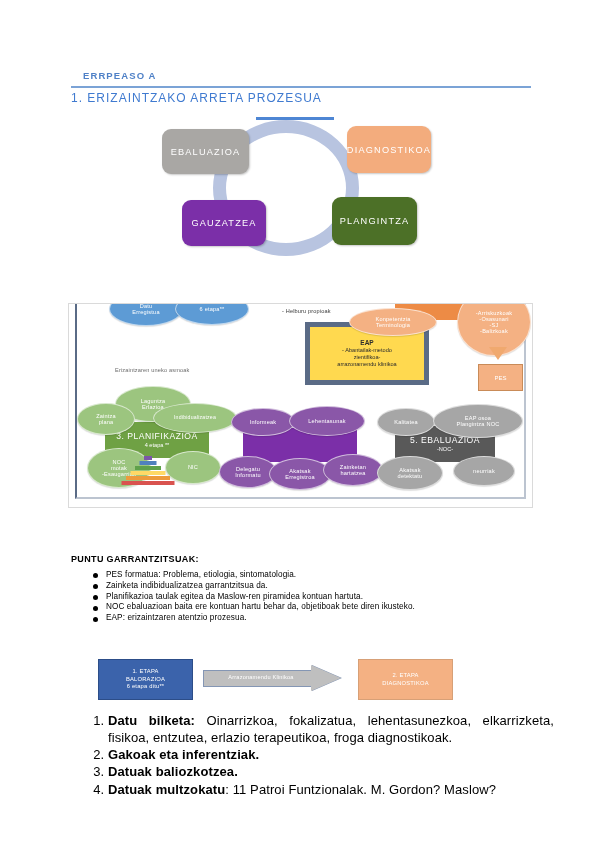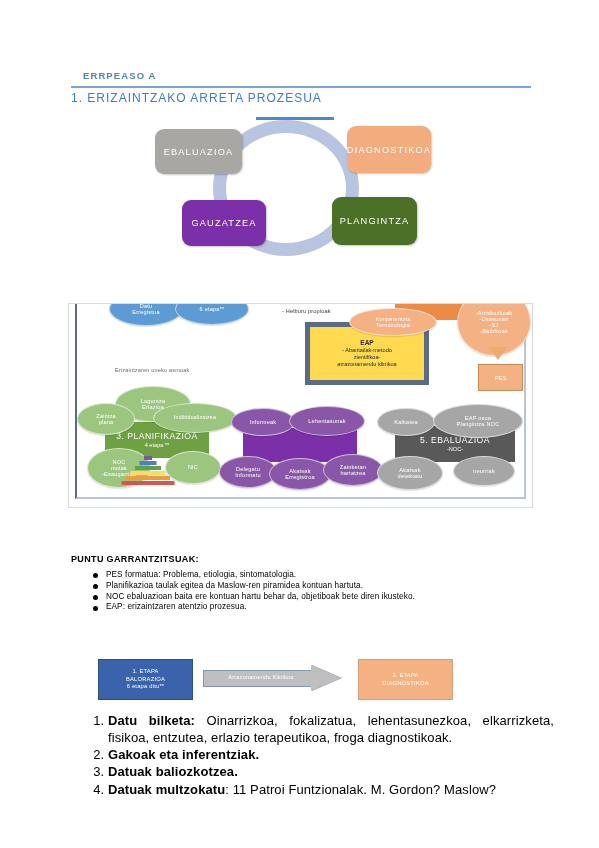"EBALUAZIOA" .cyc-eval { left: 20px -> 27px }
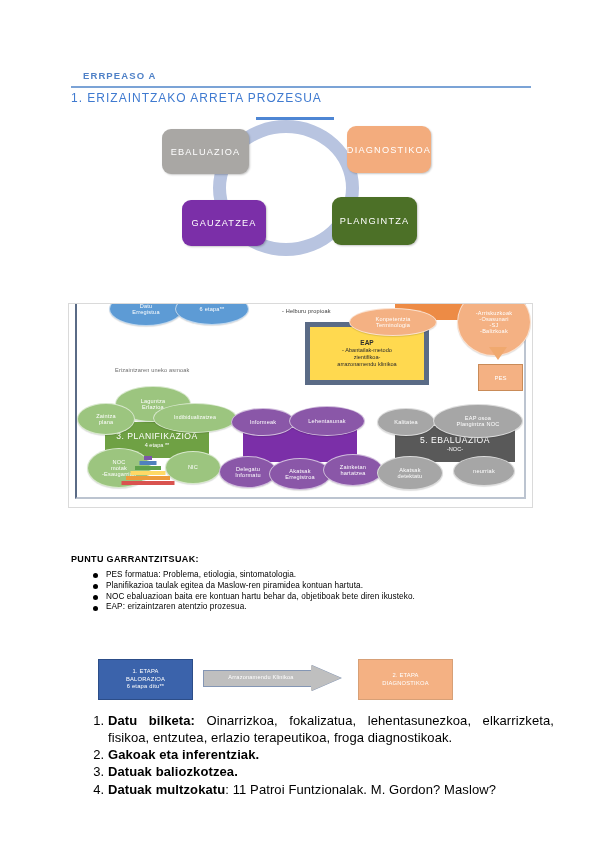"5. EBALUAZIOA" div.rect { width: 120px -> 100px }
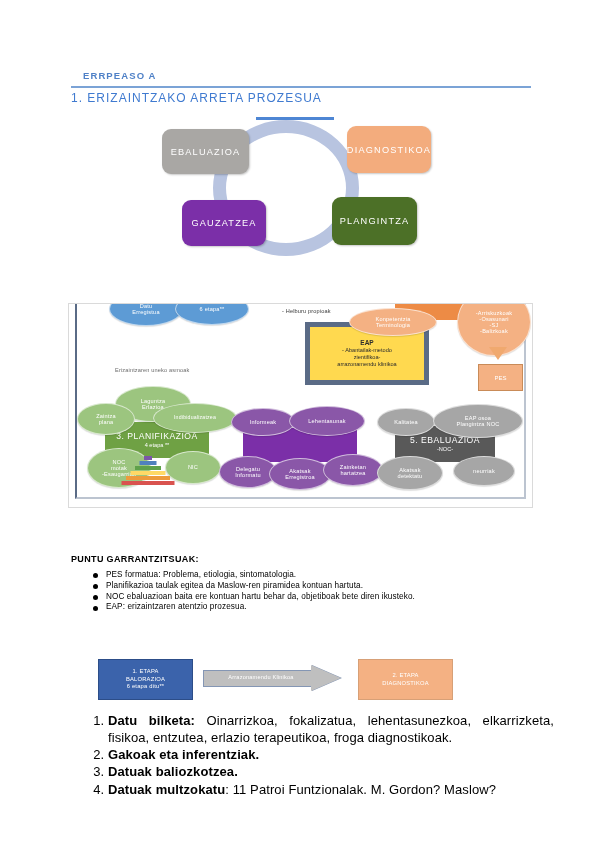"Zainketa indibidualizatzea garrantzitsua" li { html: none -> <li>Zainketa indibidualizatzea garrantzitsua da.</li> }
